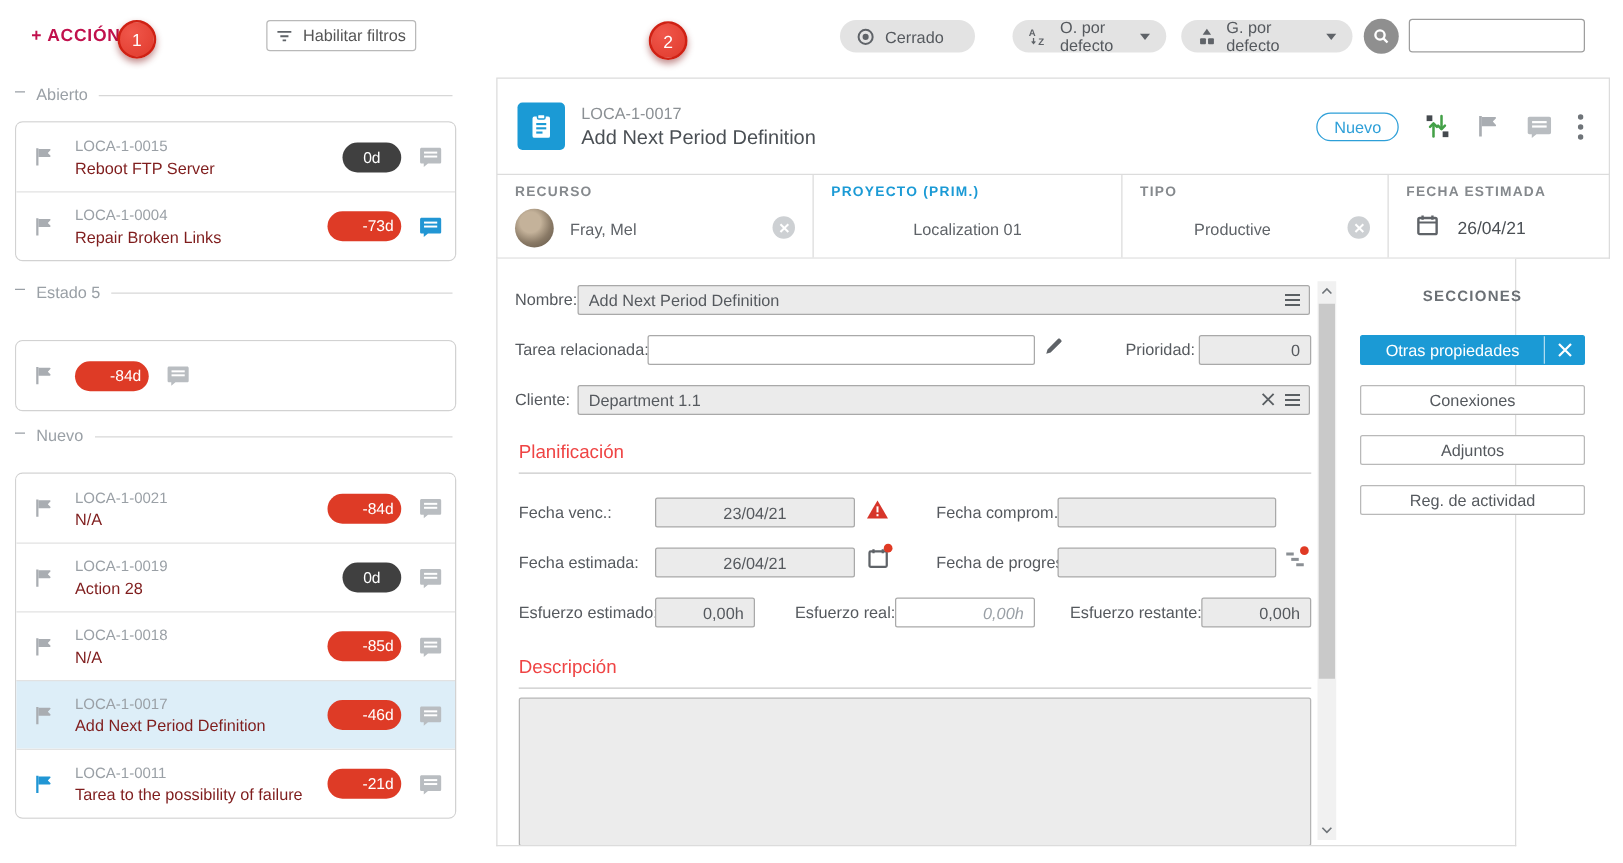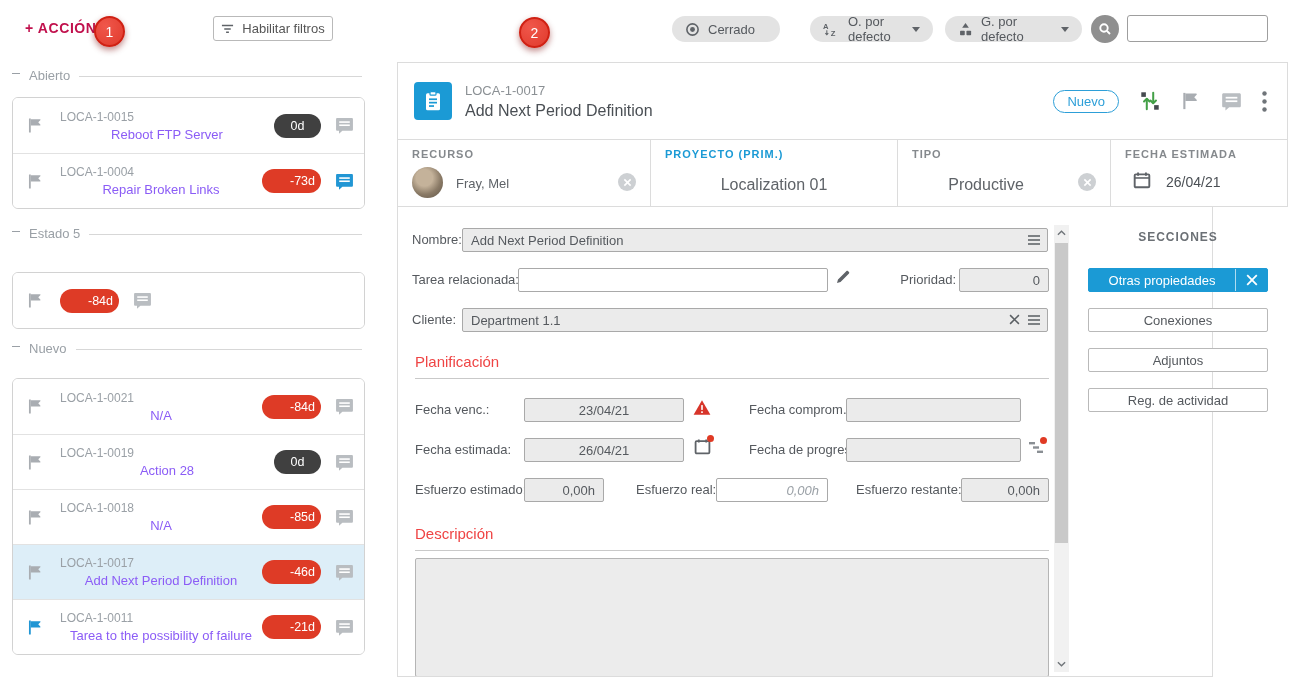"Reboot FTP Server" .item-title { color: #8b5cf6 -> #7f1d1d; text-align: center -> none }
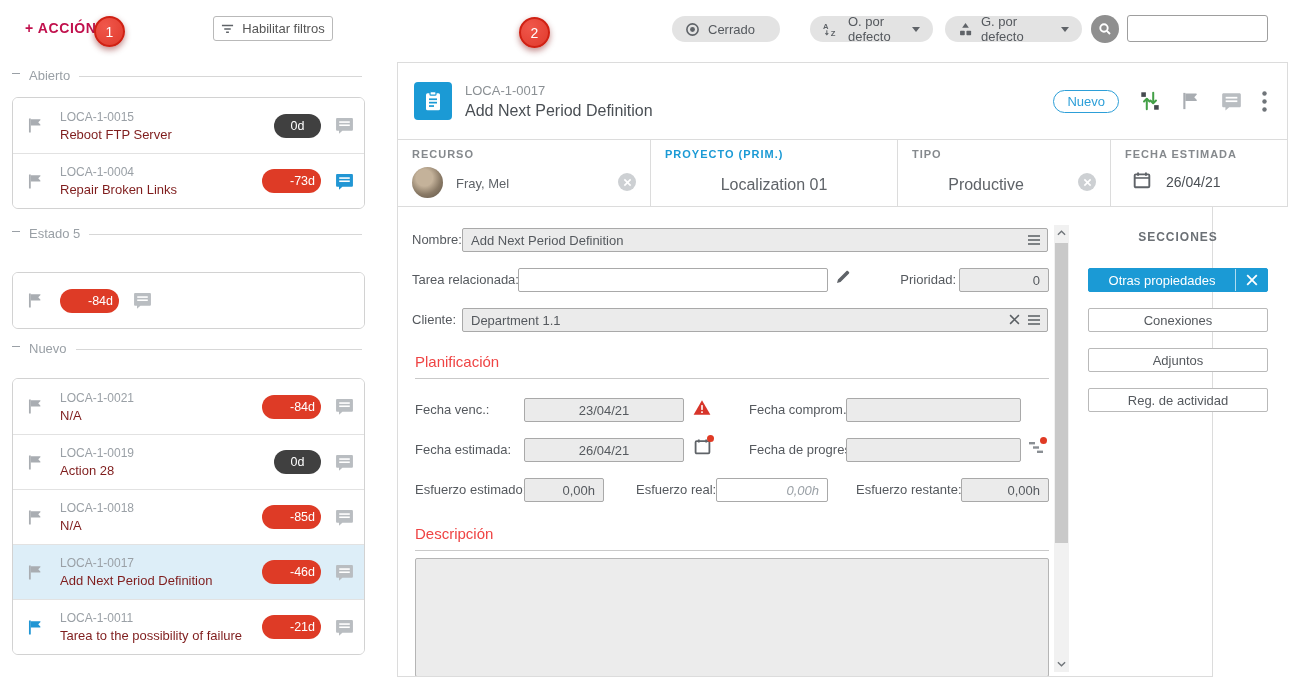"Localization 01" .fcol-center { font-size: 16px -> 13px }
